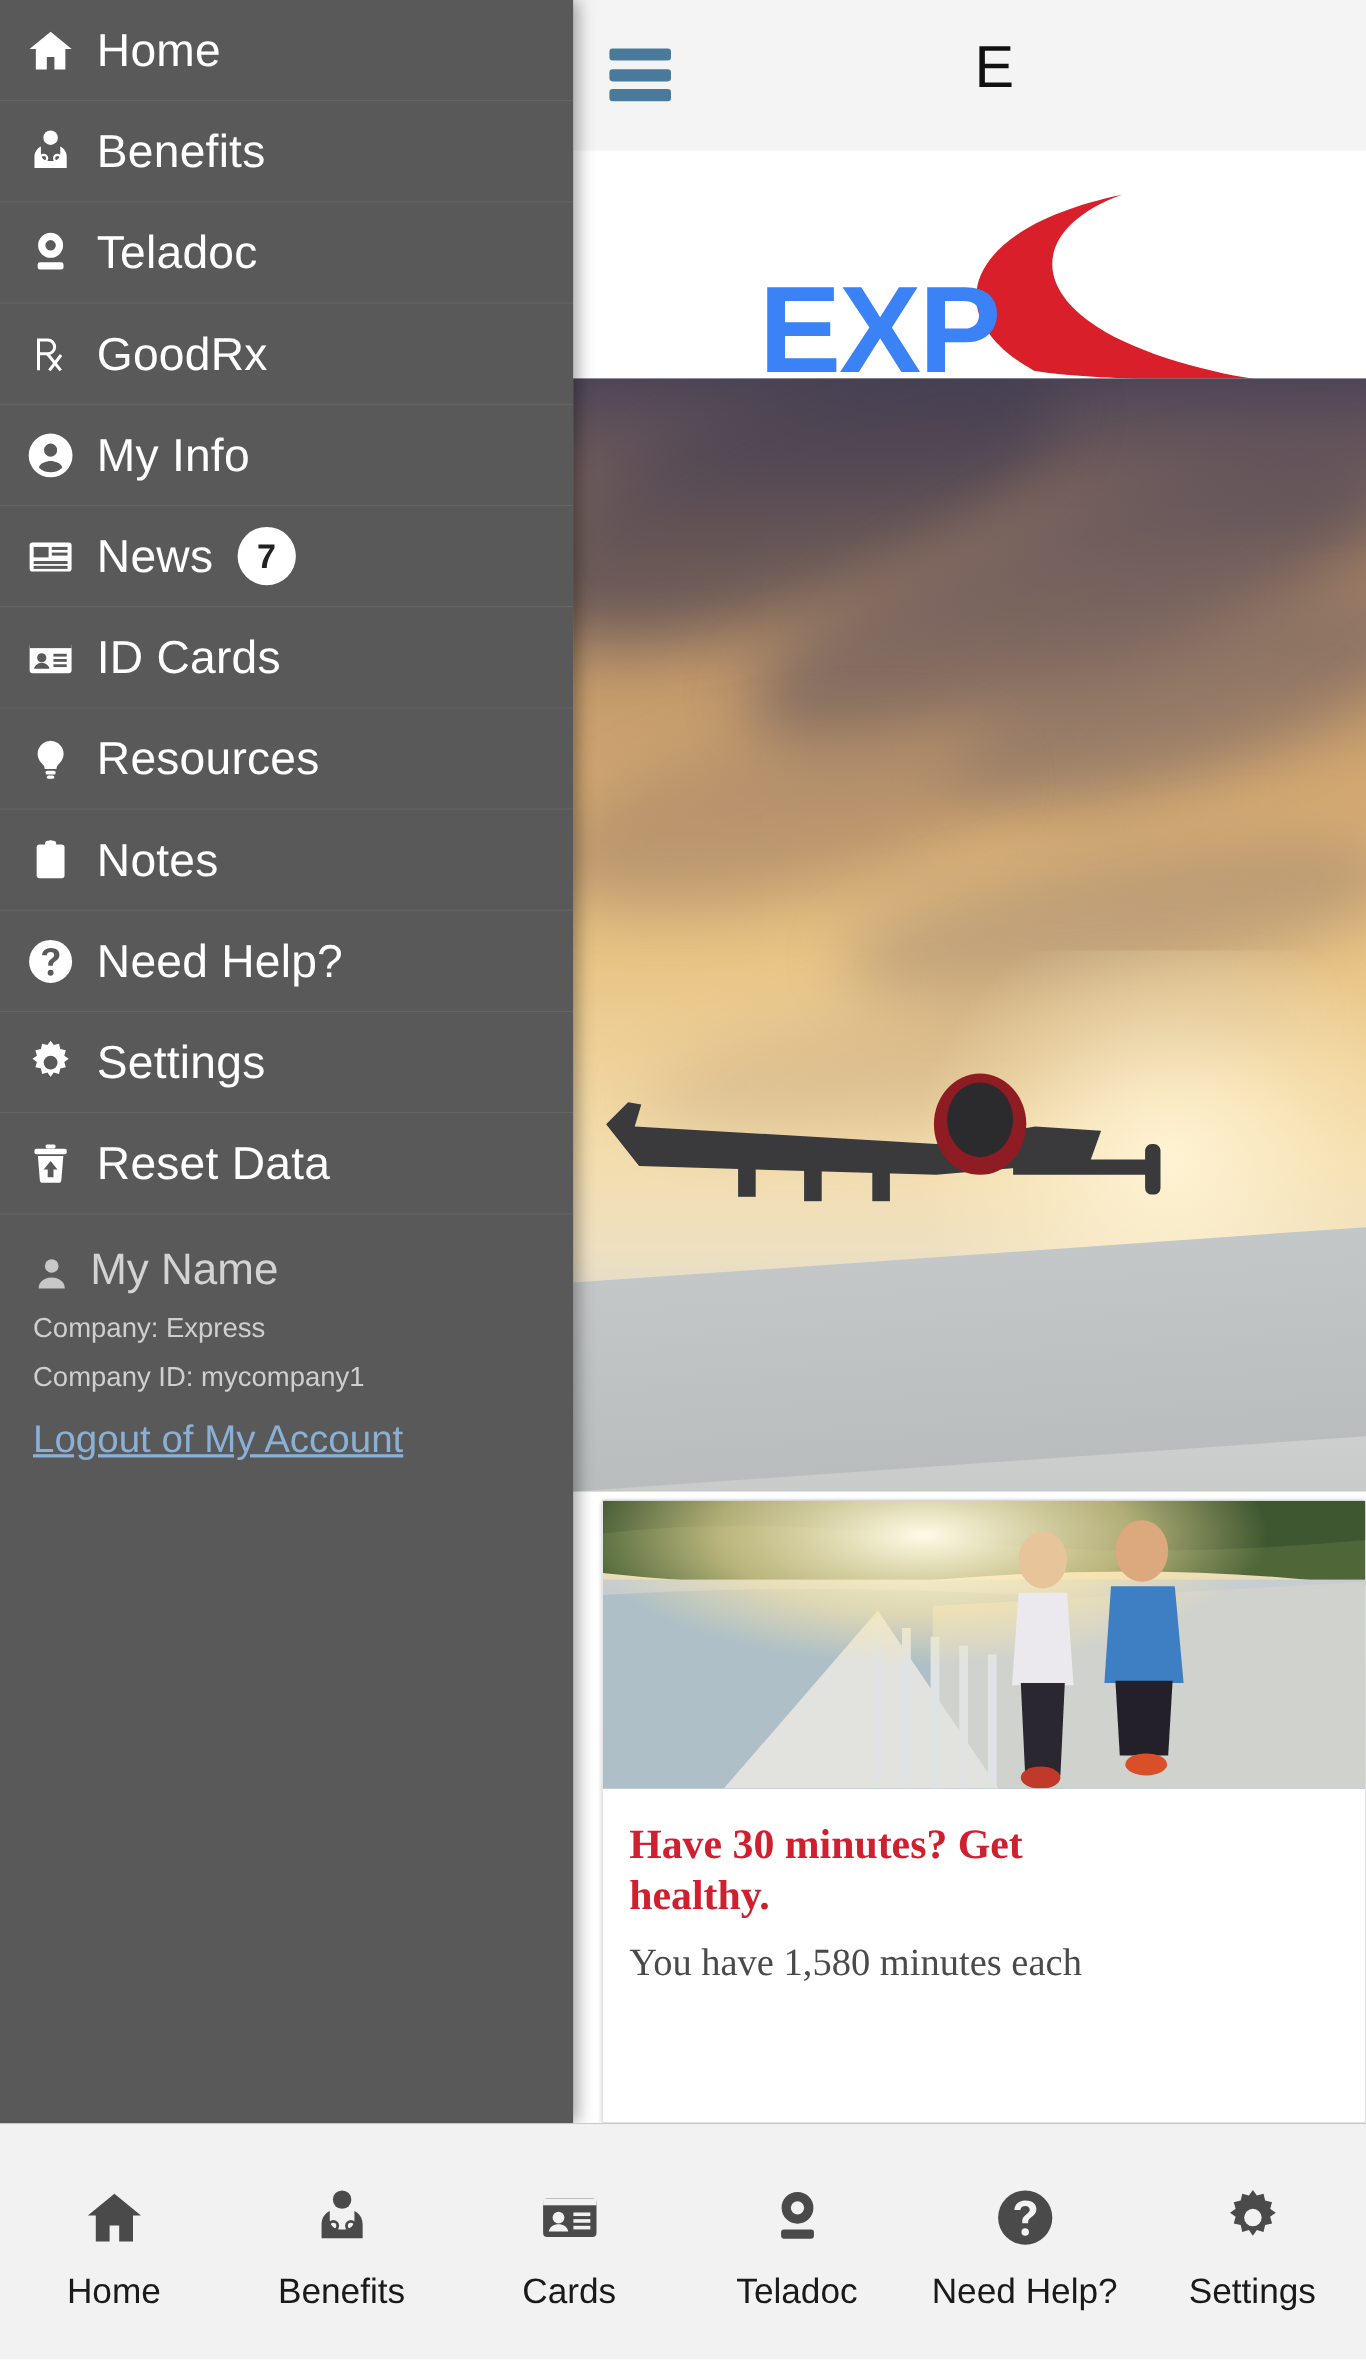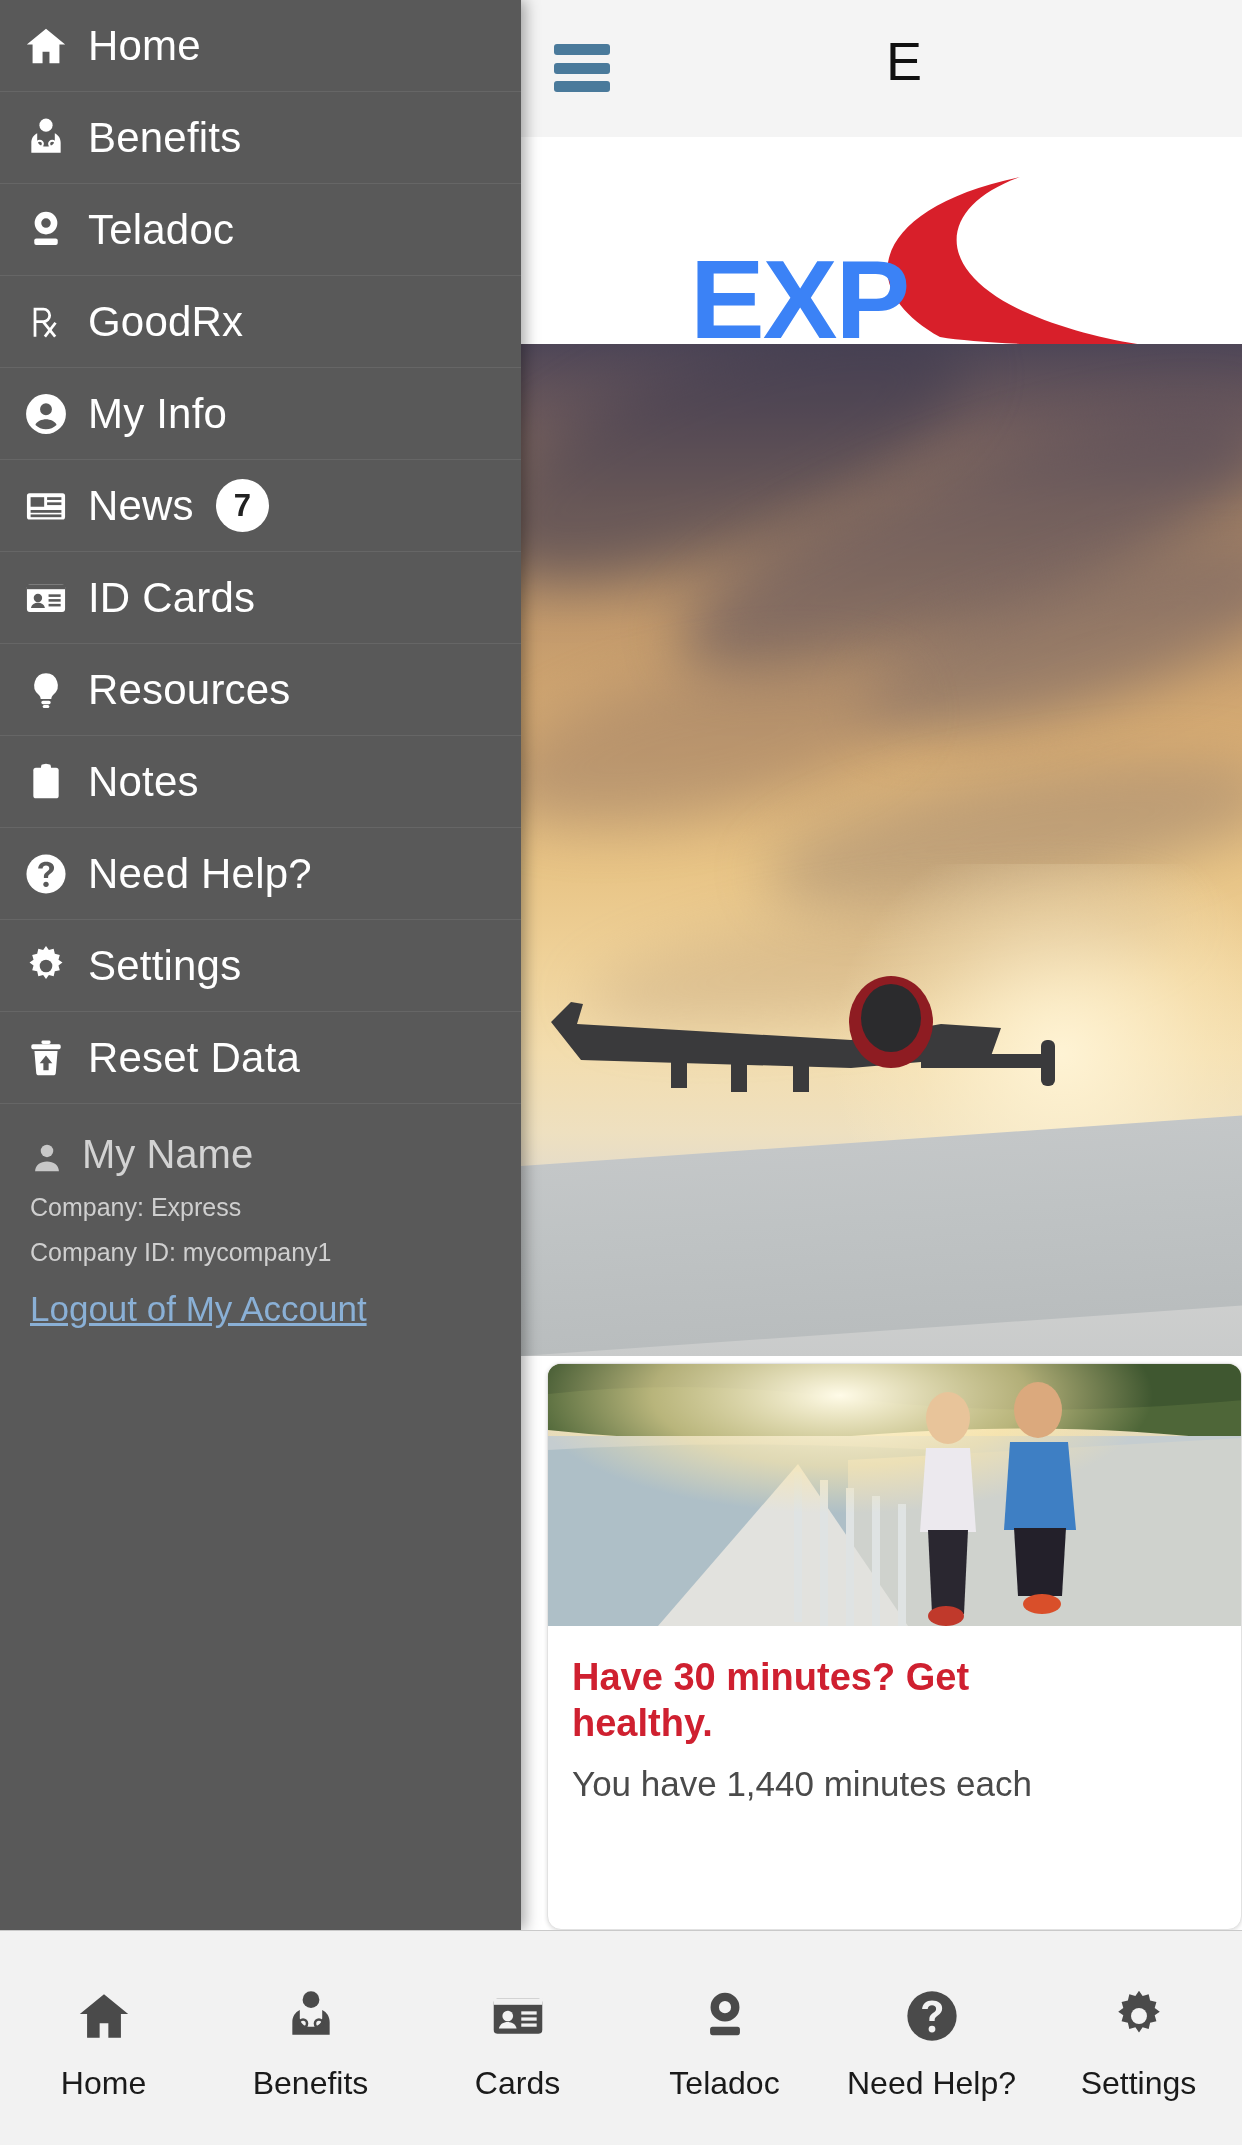"Have 30 minutes? Get healthy." #article-card { border-radius: 14px -> 3px; font-family: none -> Liberation Serif, serif }
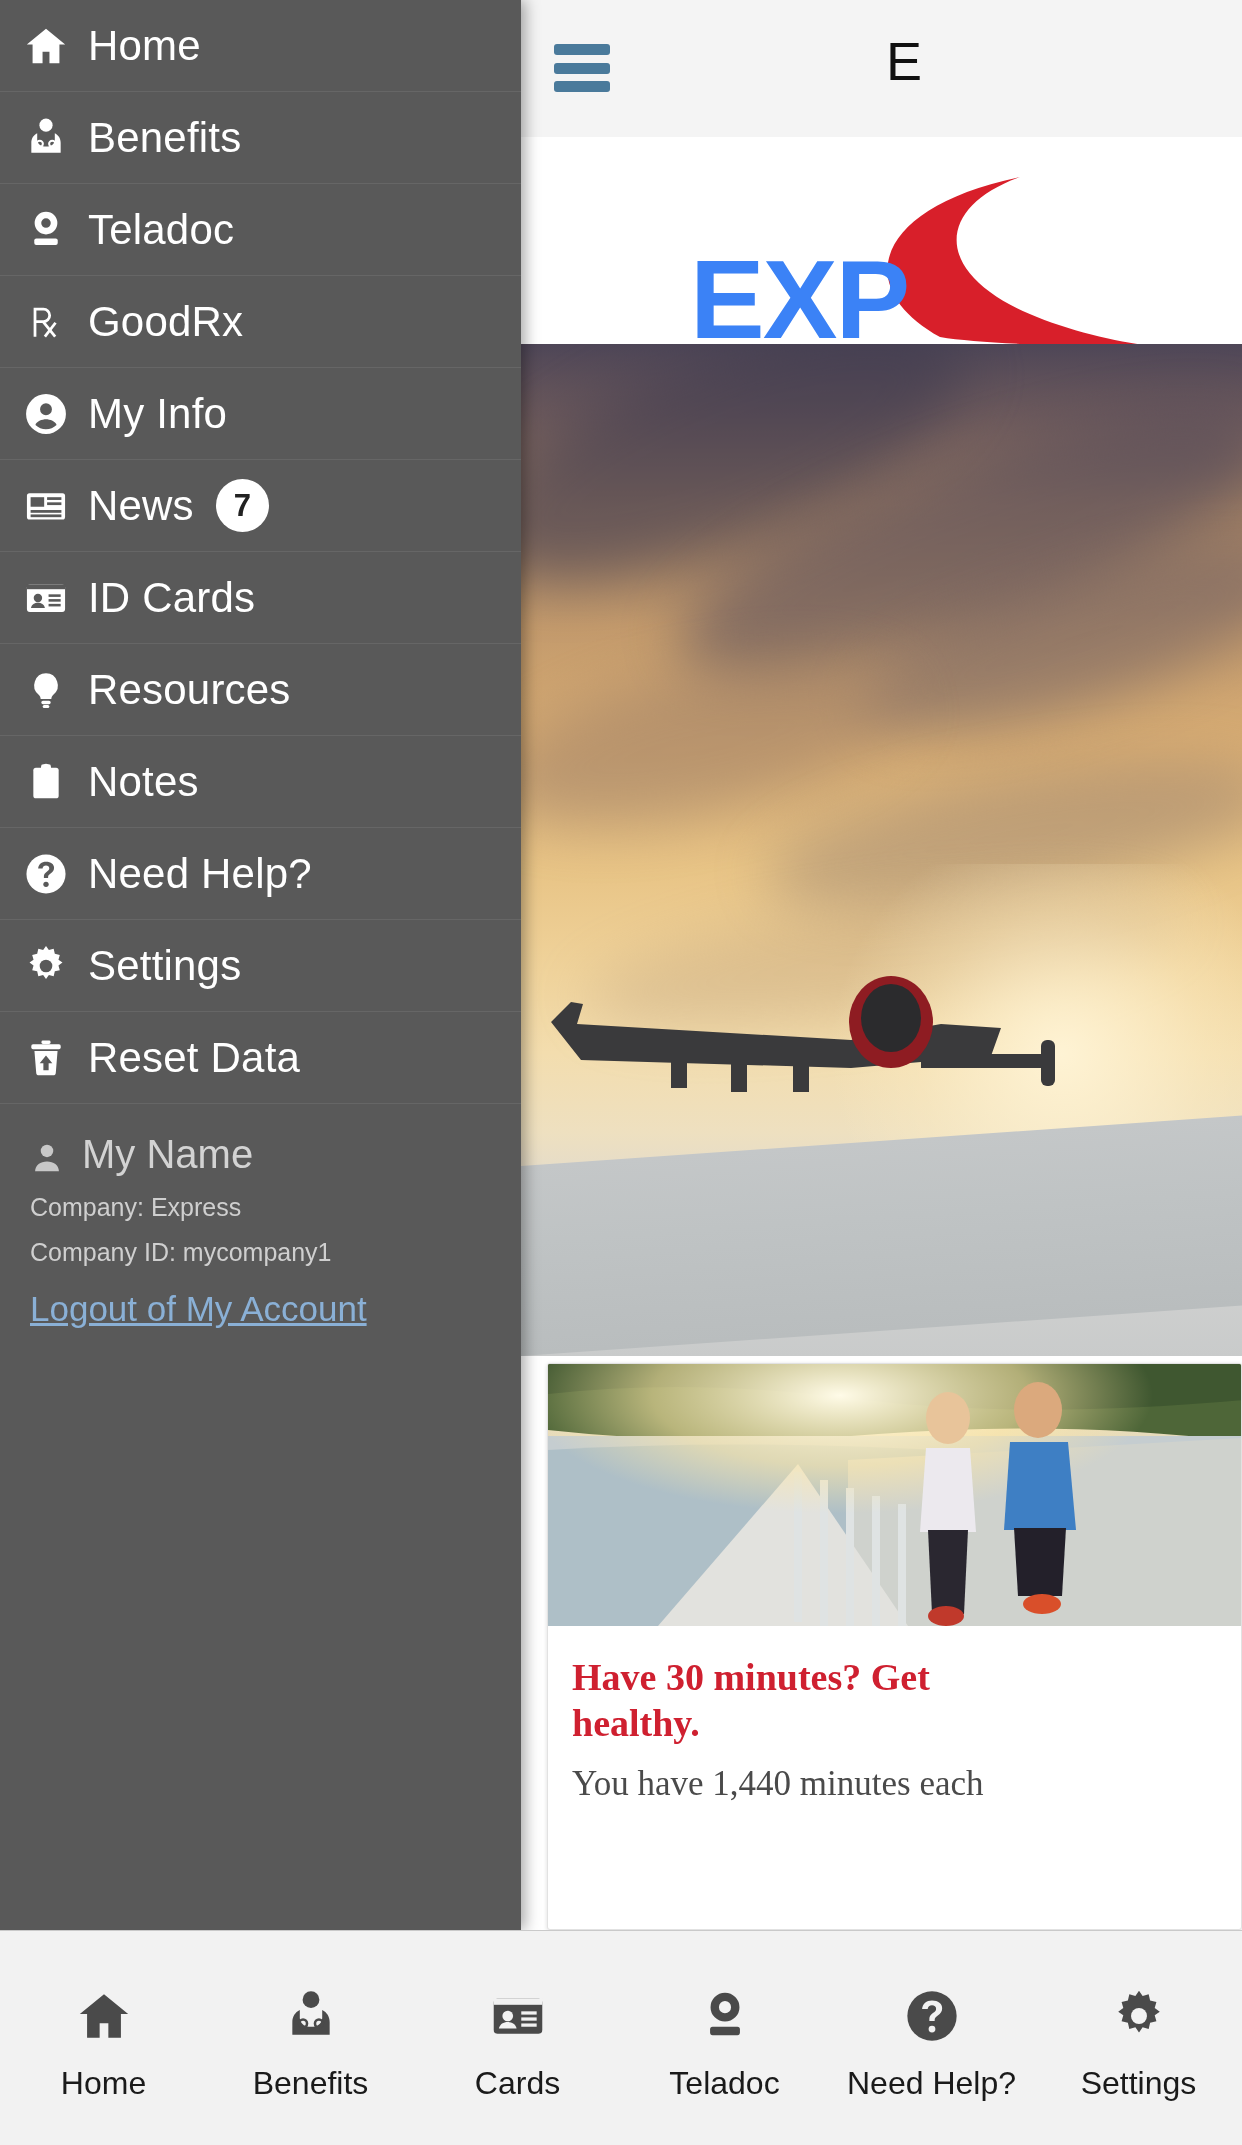"You have 1,440 minutes each" div { text: 1,440 -> 1,580 }
